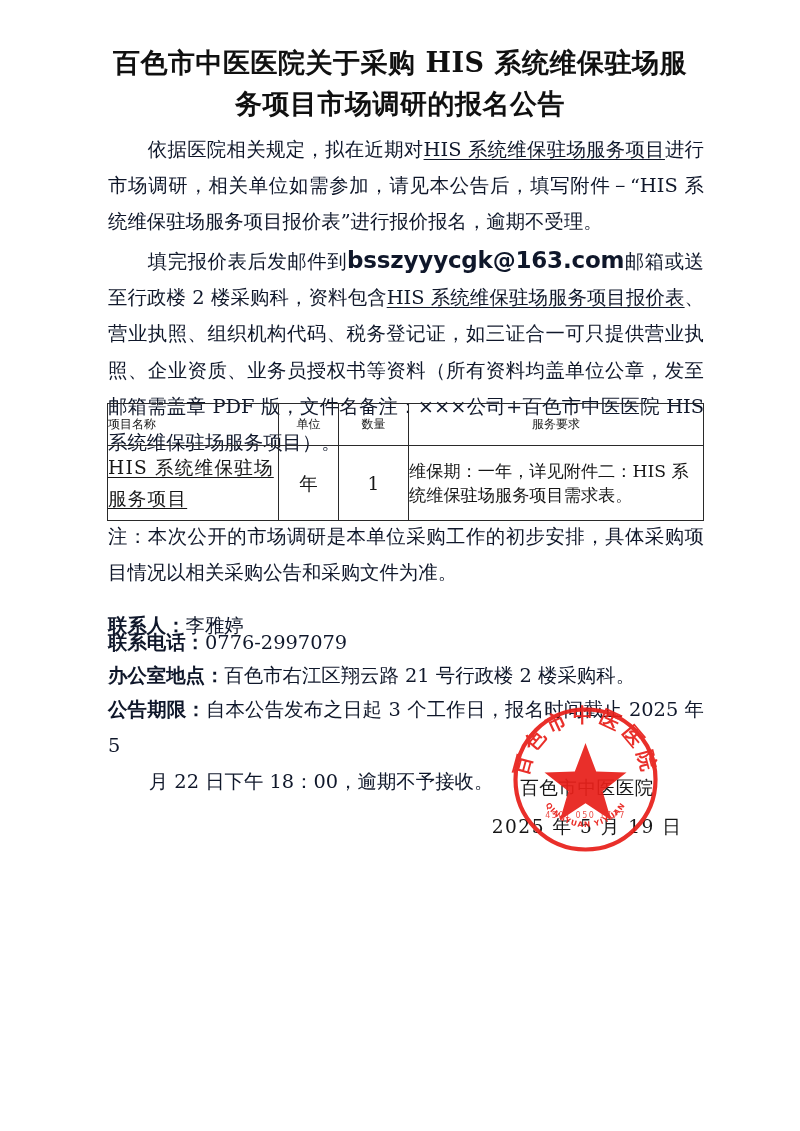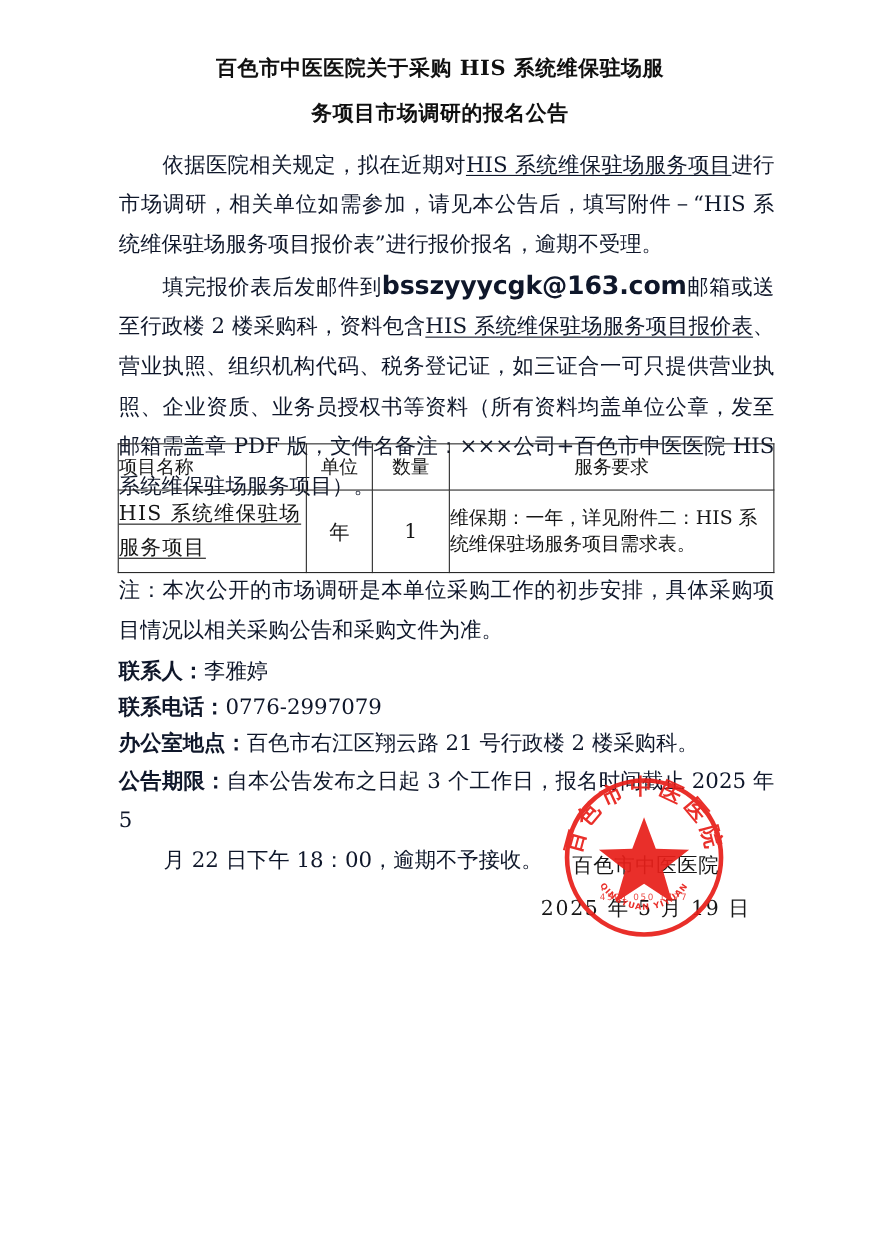"百色市中医医院关于采购 HIS 系统维保驻场服" .doc-title { font-size: 19px -> 27px }
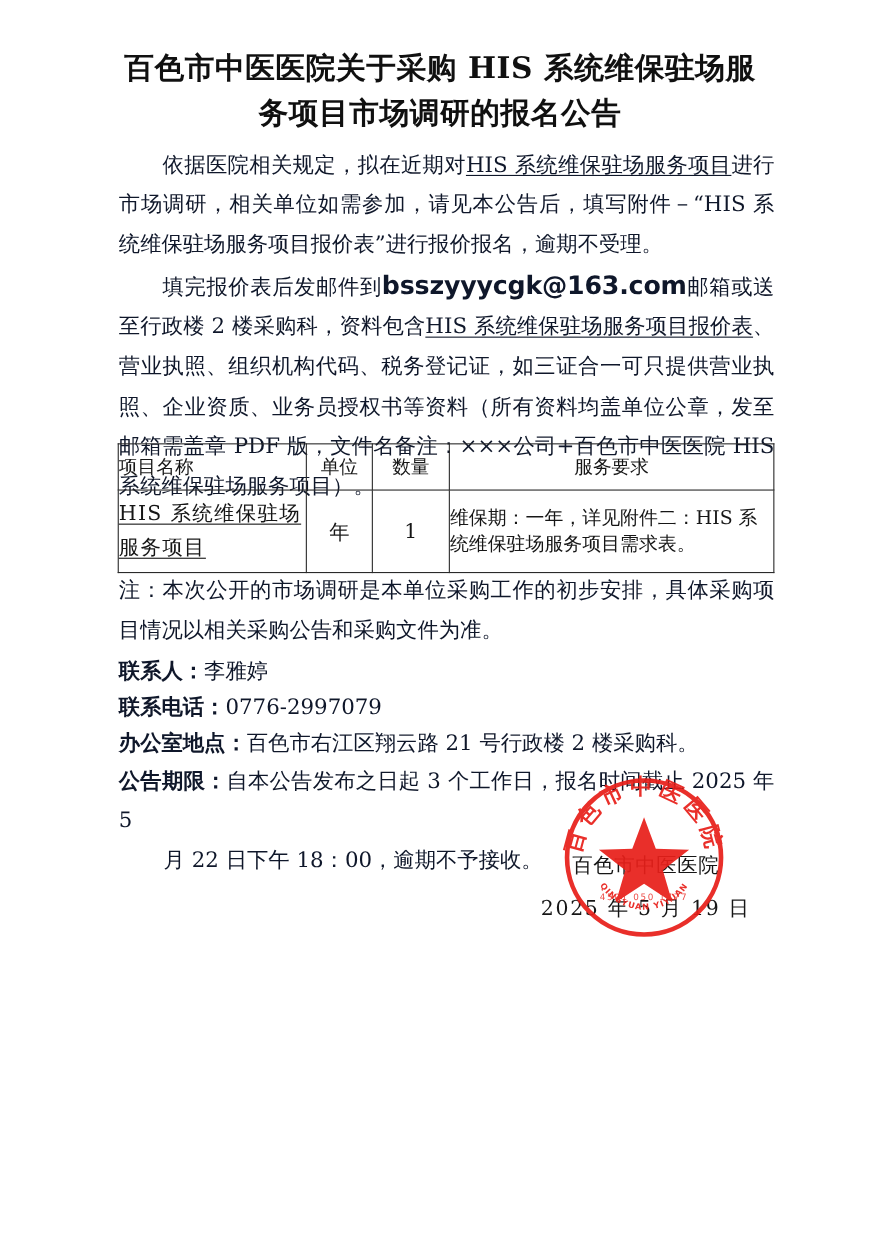"项目名称" th.h-cell { font-size: 17px -> 12px }
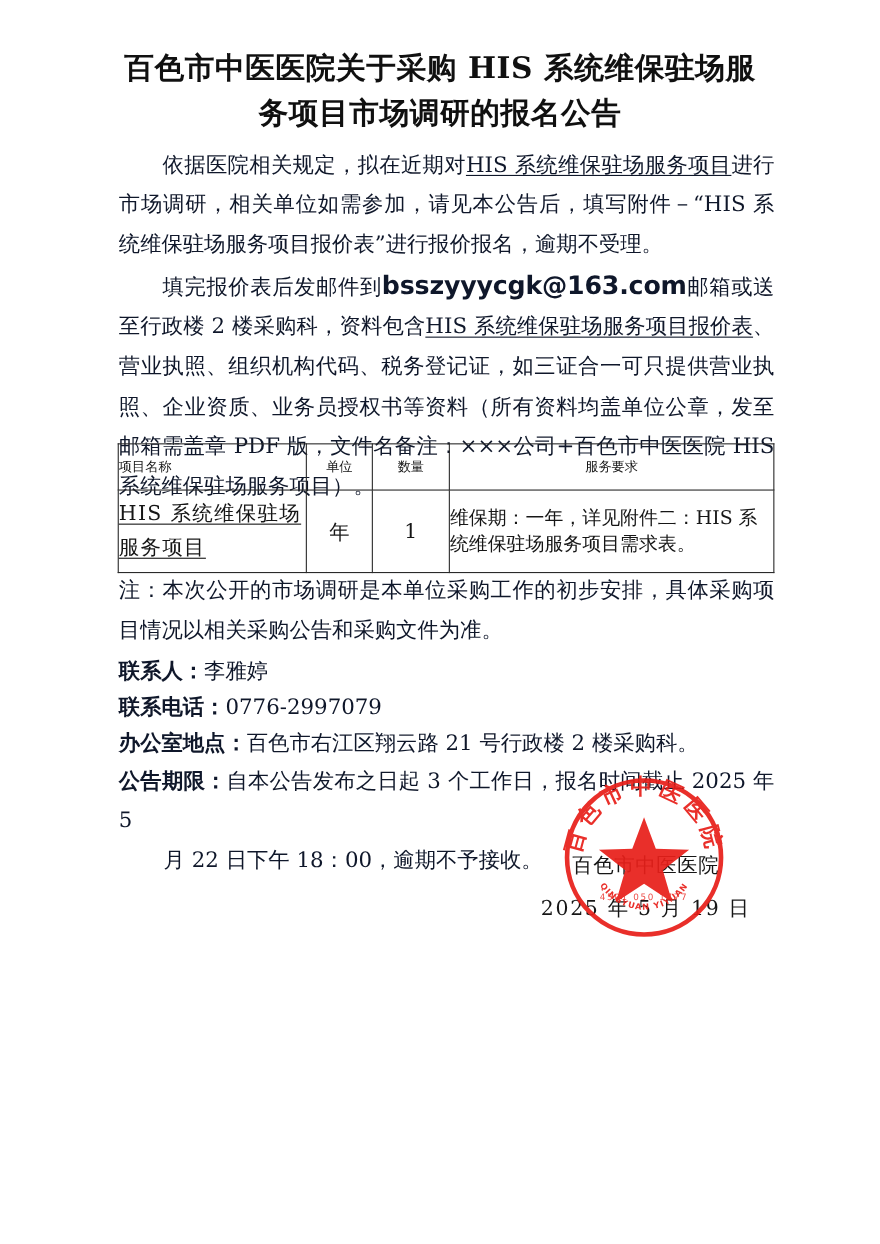"联系人：李雅婷" #contact-person { top: 592px -> 608px }
